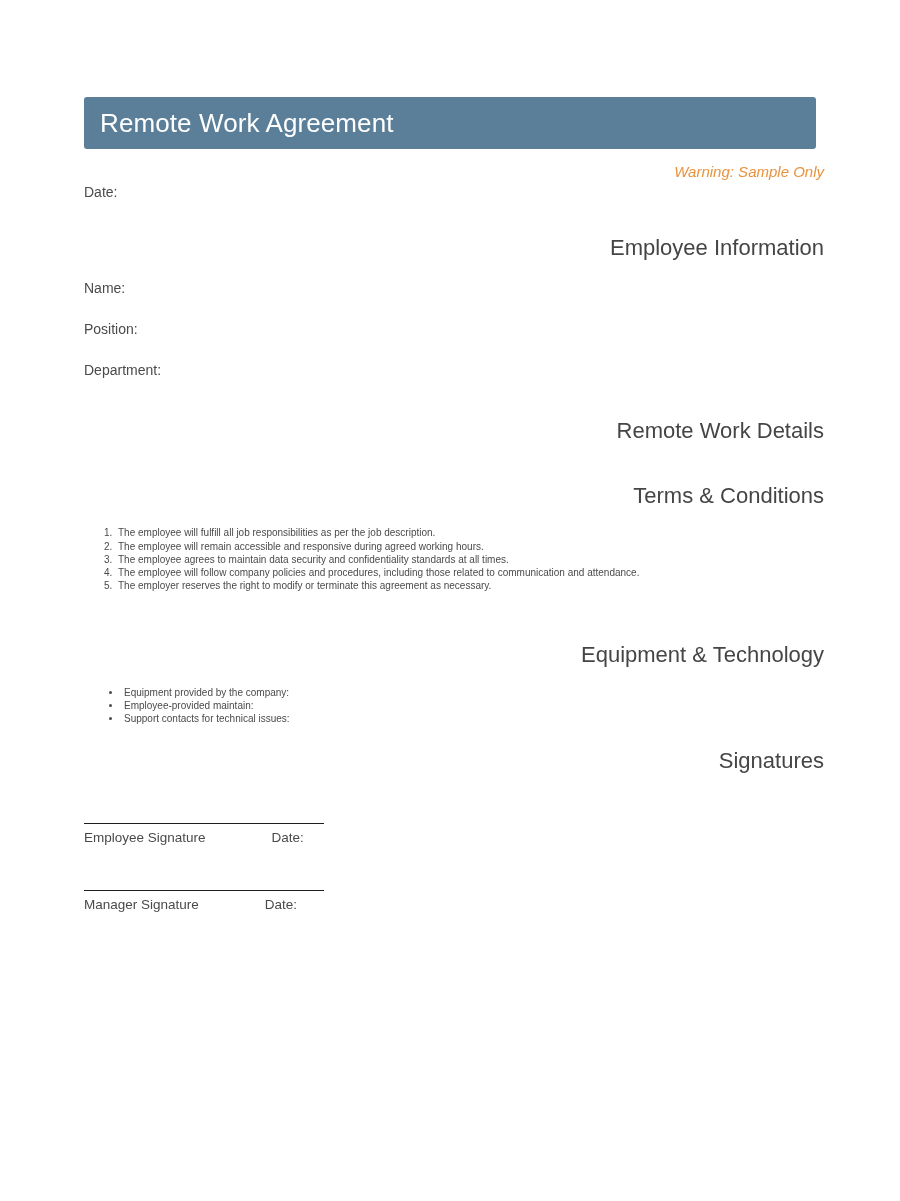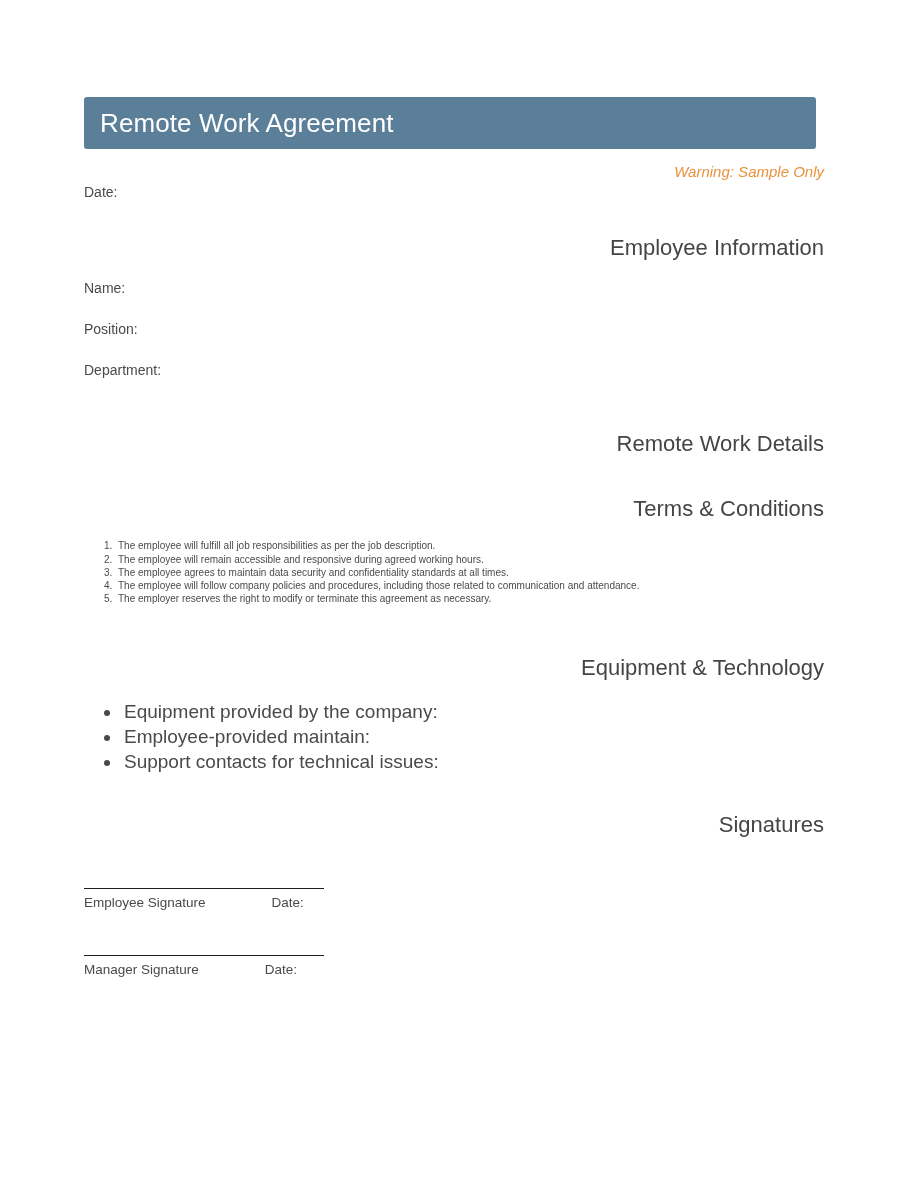"Remote Work Details" .sec-details { margin-top: 52px -> 39px }
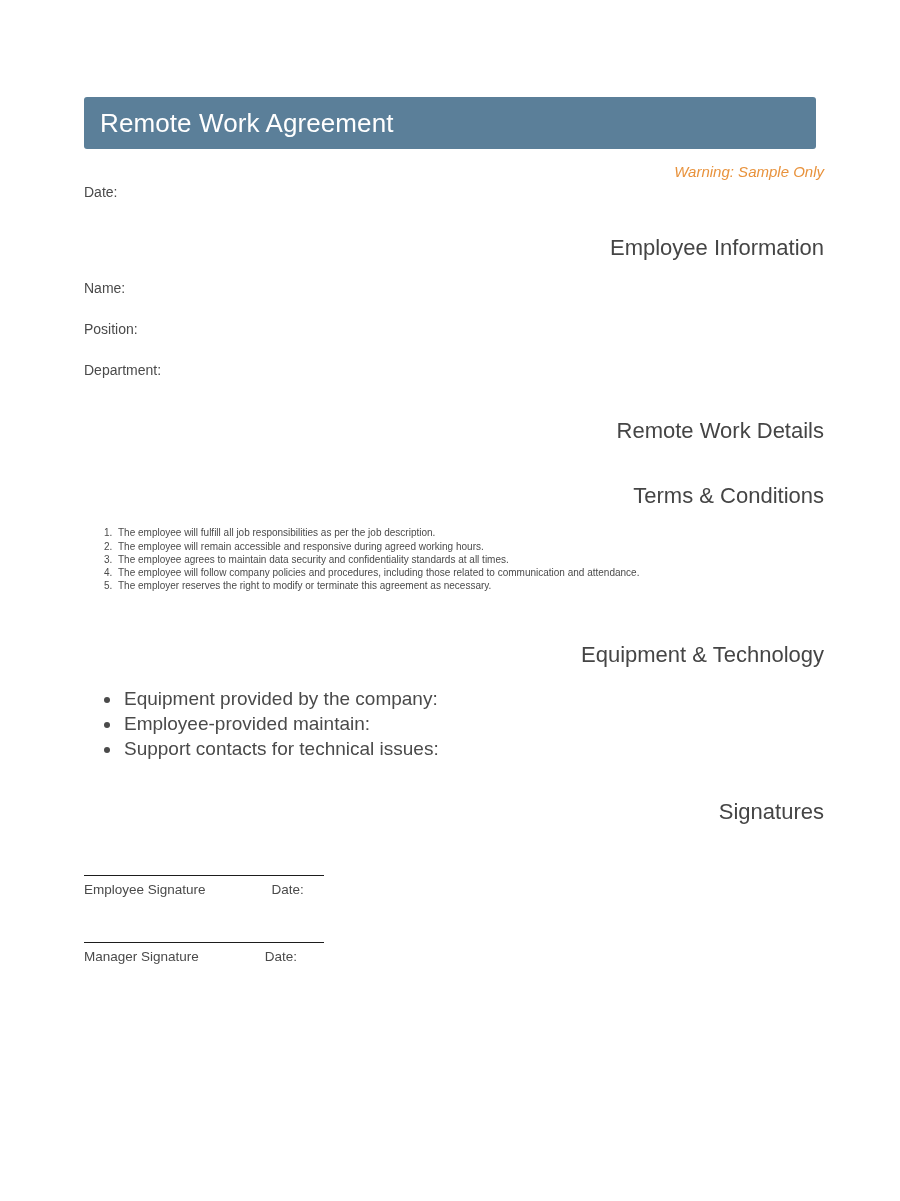"Equipment provided by the company:" ul.equipment { font-size: 19px -> 10px }
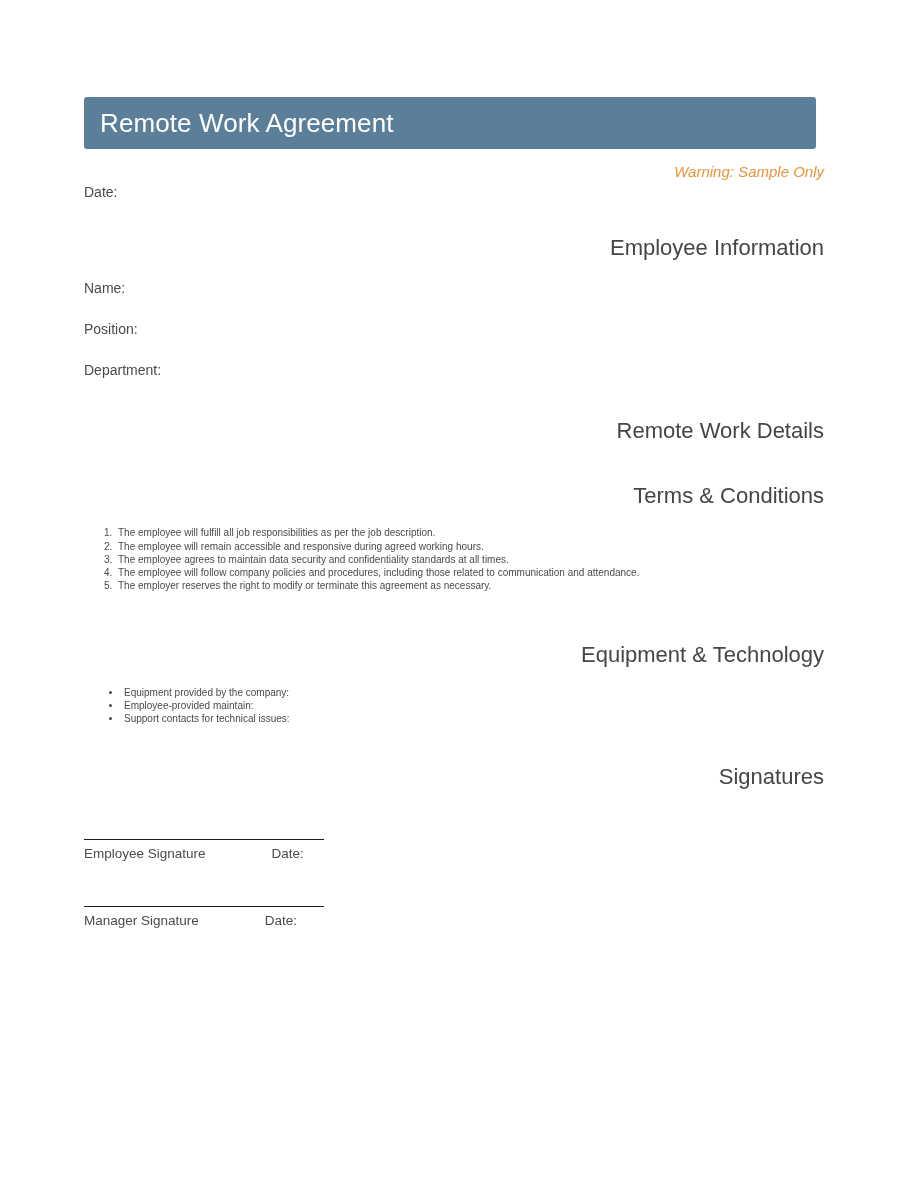"Signatures" .sec-signatures { margin-top: 38px -> 22px }
